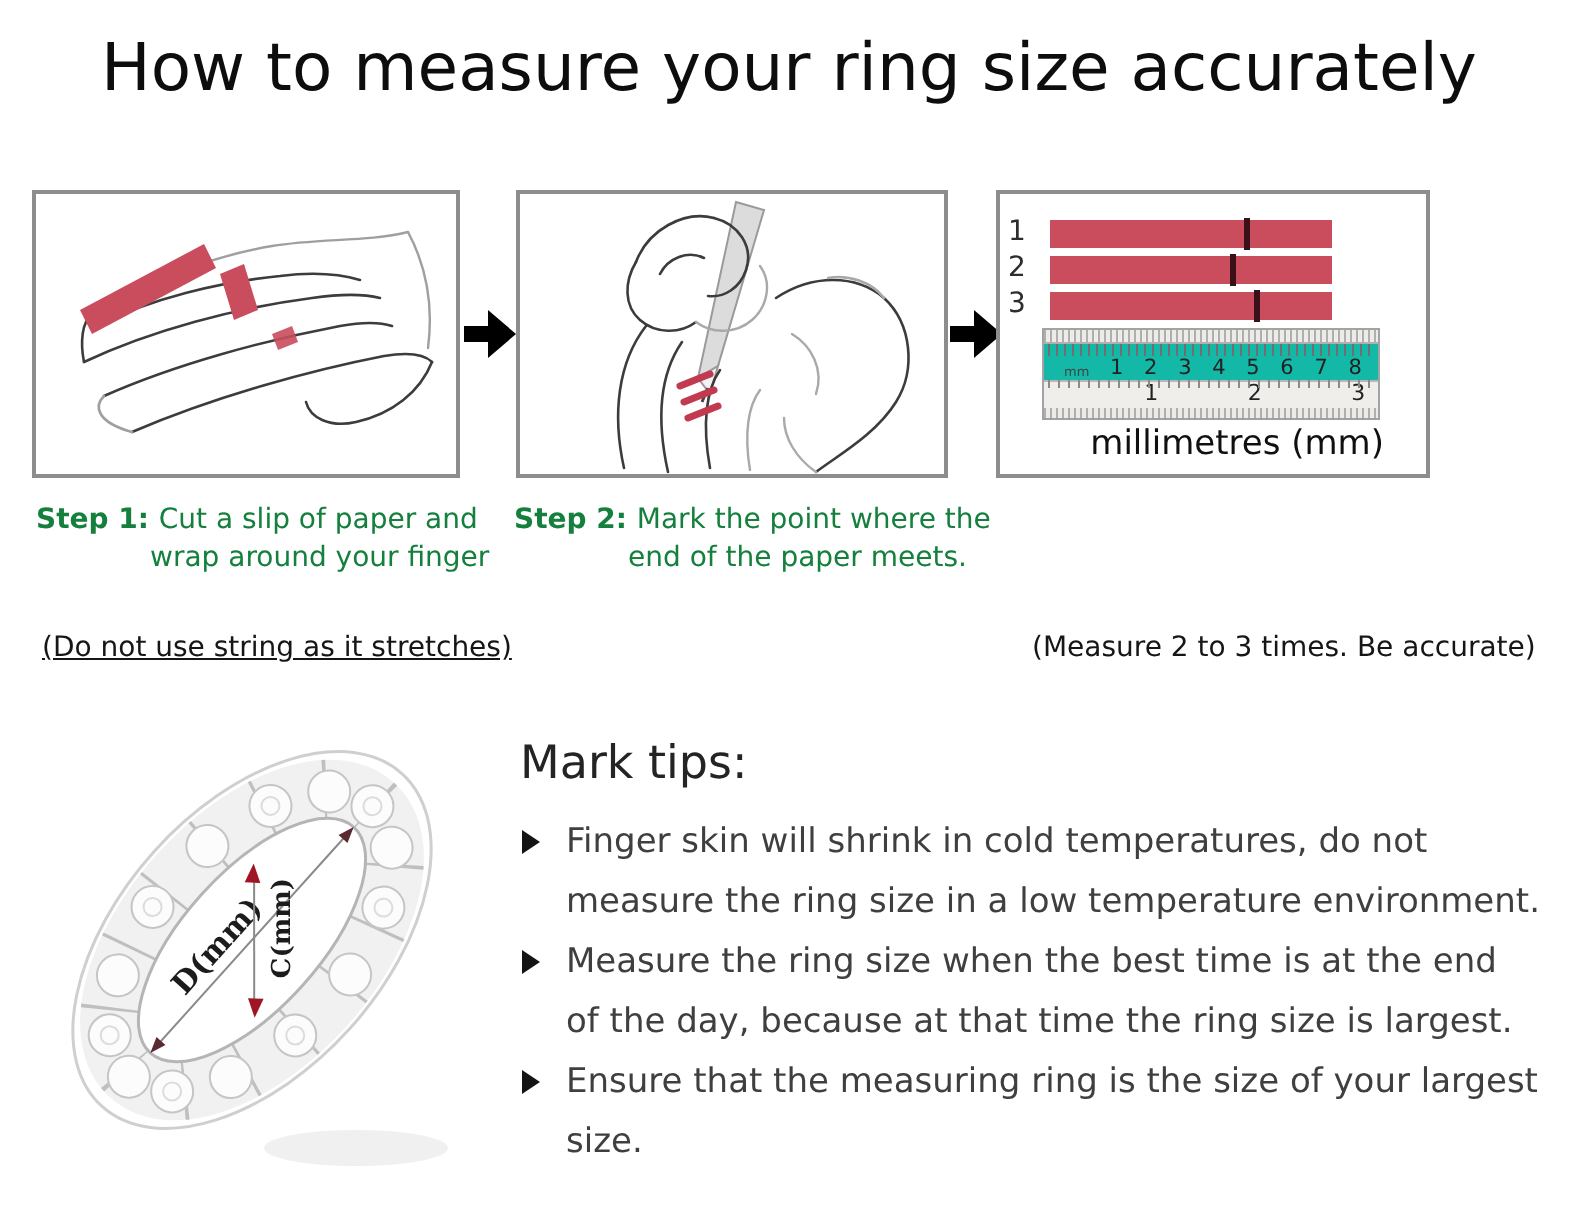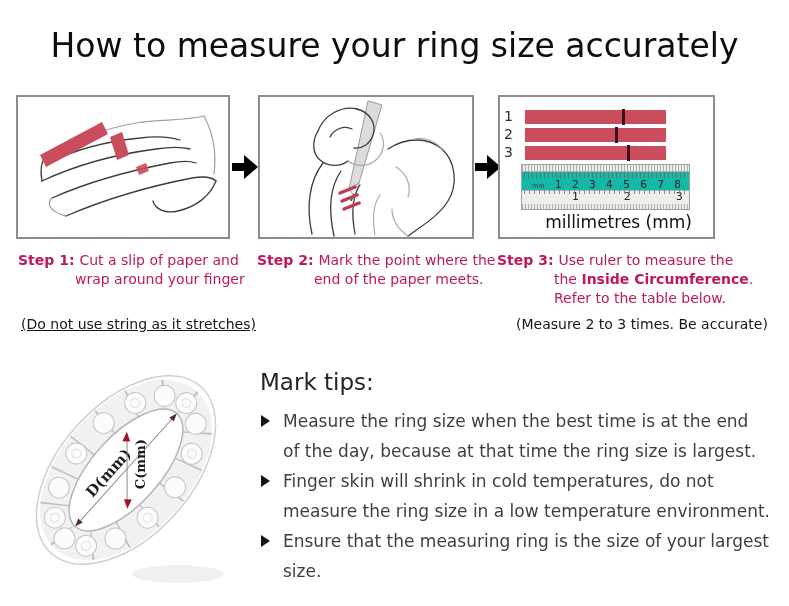"How to measure your ring" .title { top: 26px -> 14px }
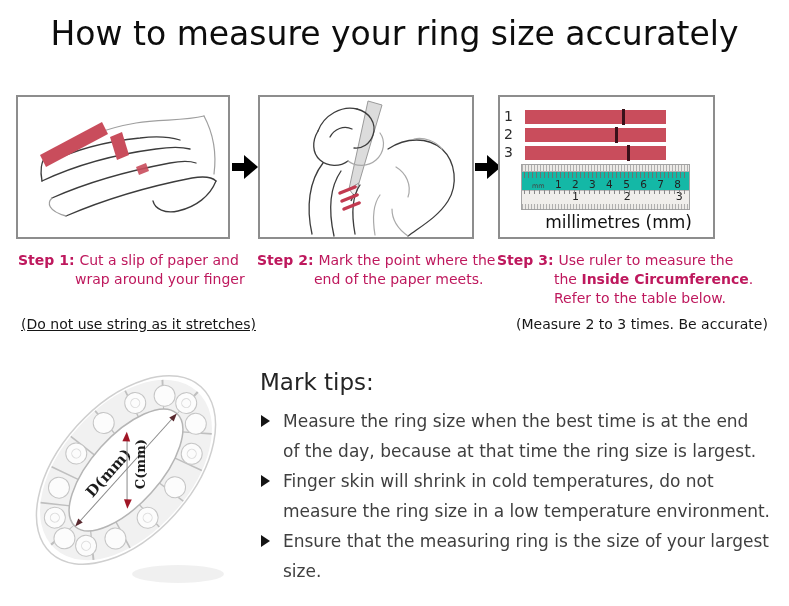"Step 1: Cut a slip" .caption { color: #be185d -> #15803d }
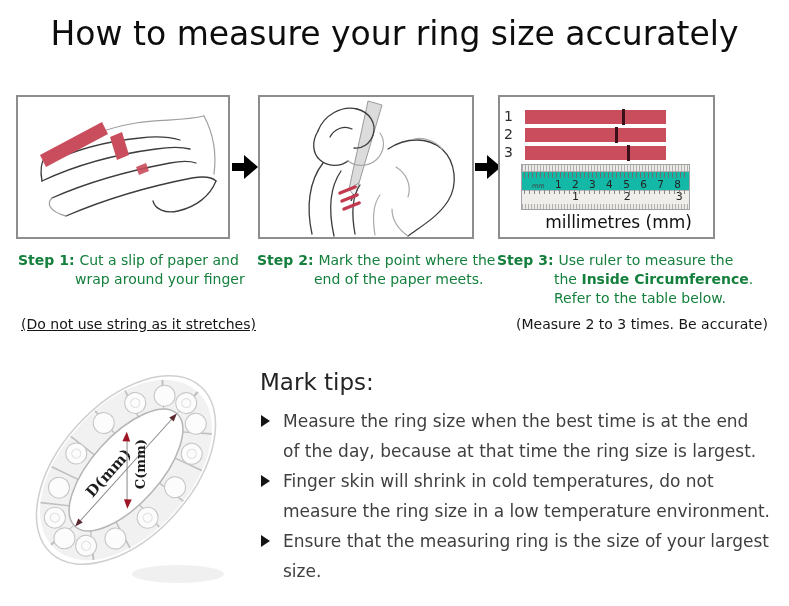"Step 3: Use ruler to" div.caption { html: <div> <span>Step 3: </span><span>Use ruler to measure the</span><br> <span>the </span><span>Inside Circumference</span><span>.</span><br> <span>Refer to the table below.</span> </div> -> none }
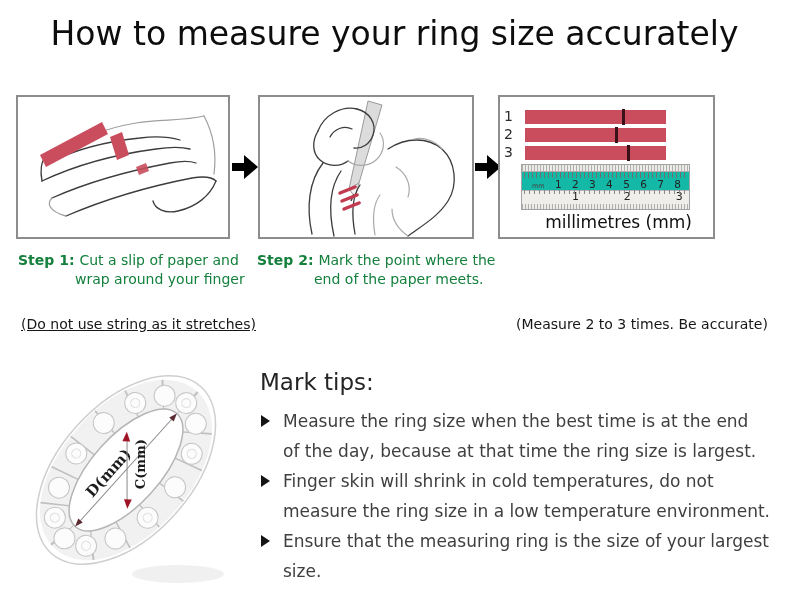"Measure the ring size when" div.tip { order: before "Finger skin will shrink in" -> after "Finger skin will shrink in" }
